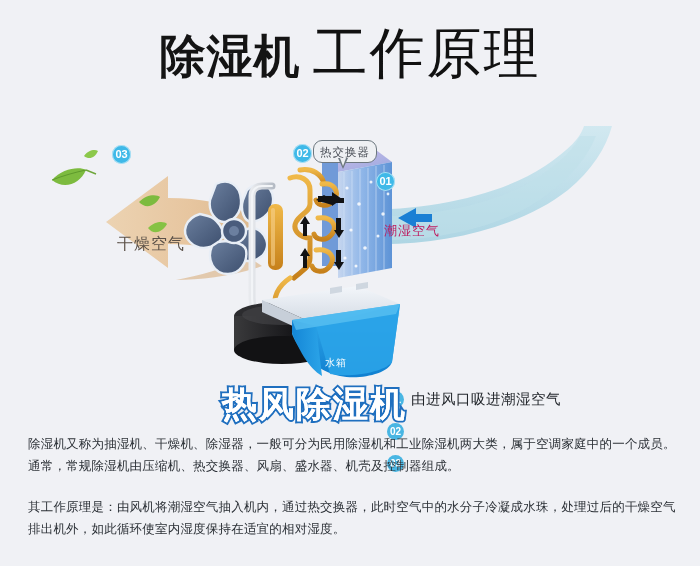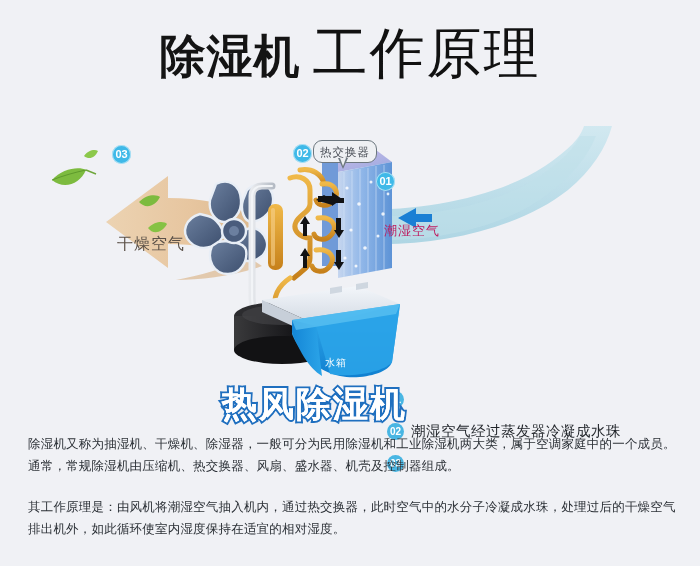"由进风口吸进潮湿空气" span.step-text { html: none -> <span>由进风口吸进潮湿空气</span> }
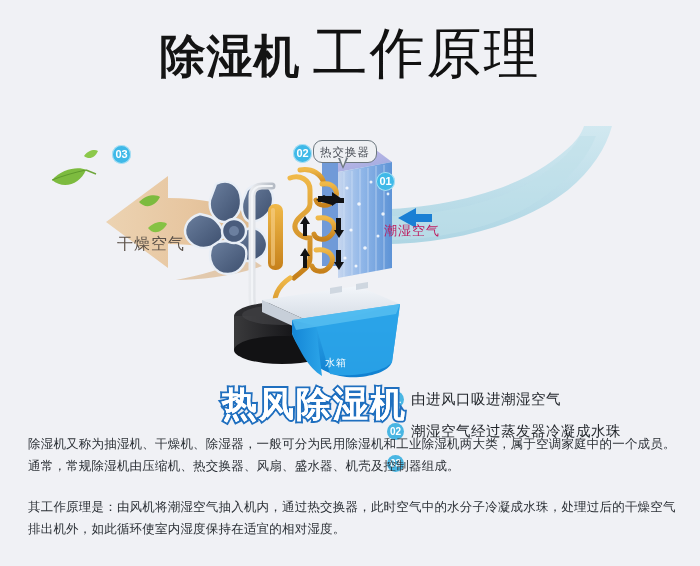"潮湿空气经过蒸发器冷凝成水珠" span.step-text { html: <span>潮湿空气经过蒸发器冷凝成水珠</span> -> none }
